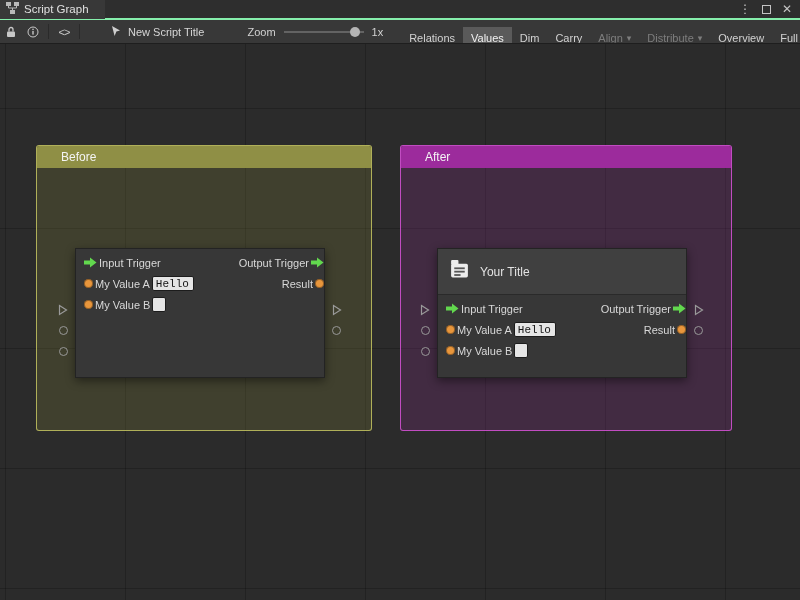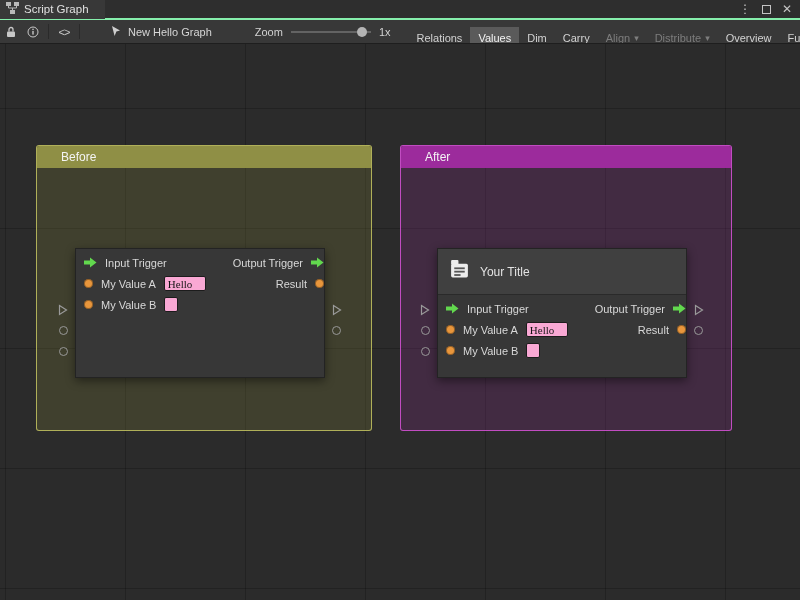"New Hello Graph" span { text: Hello Graph -> Script Title }
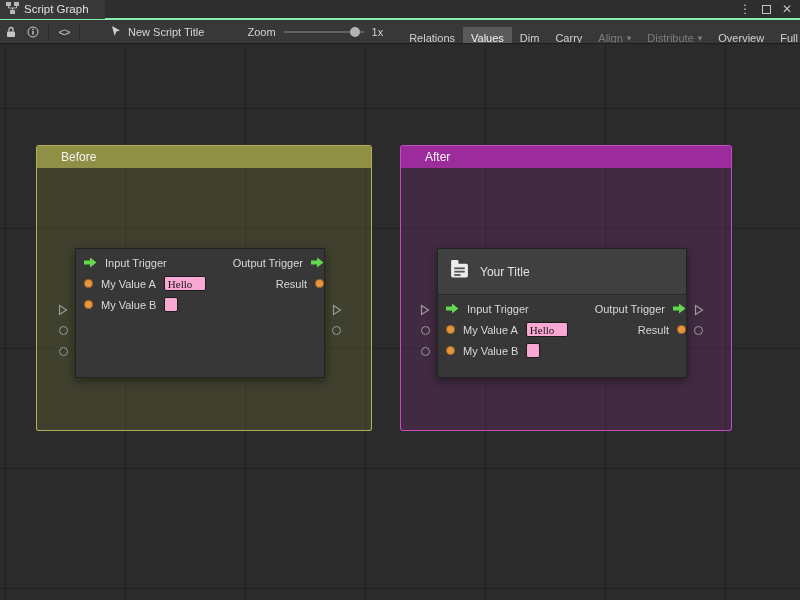"Input Trigger" .port { gap: 8px -> 2px }
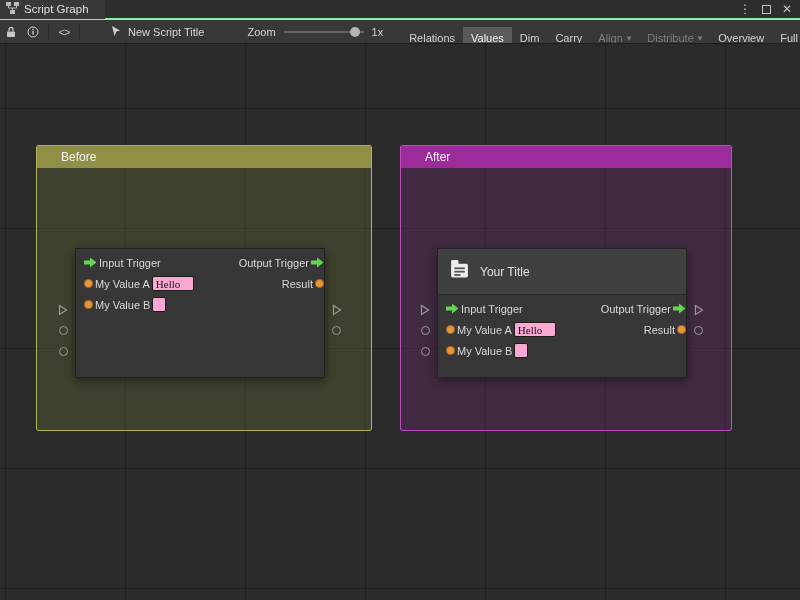"Hello" .inline-field { background: #f9a8d4 -> #e5e5e5; font-family: Liberation Serif, serif -> Liberation Mono, monospace }
